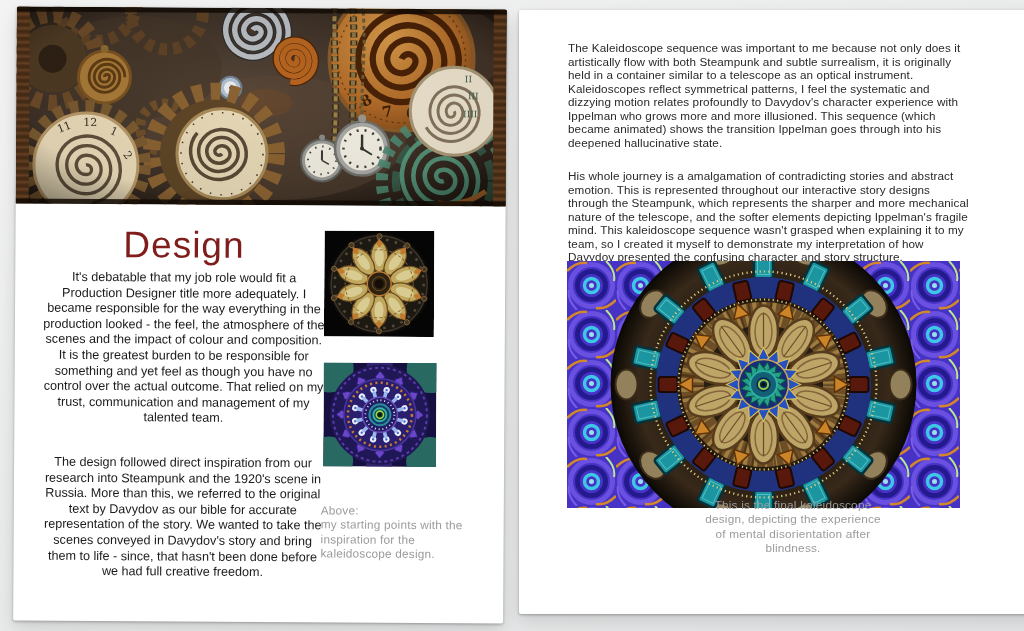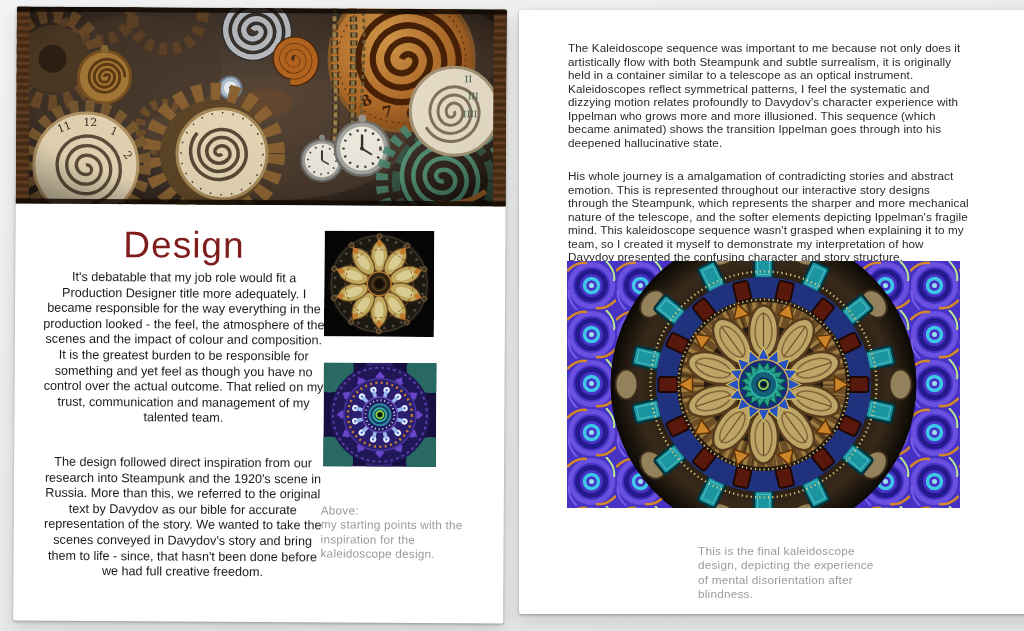"This is the final kaleidoscope" #right-caption { text-align: none -> center; top: 534px -> 488px }
